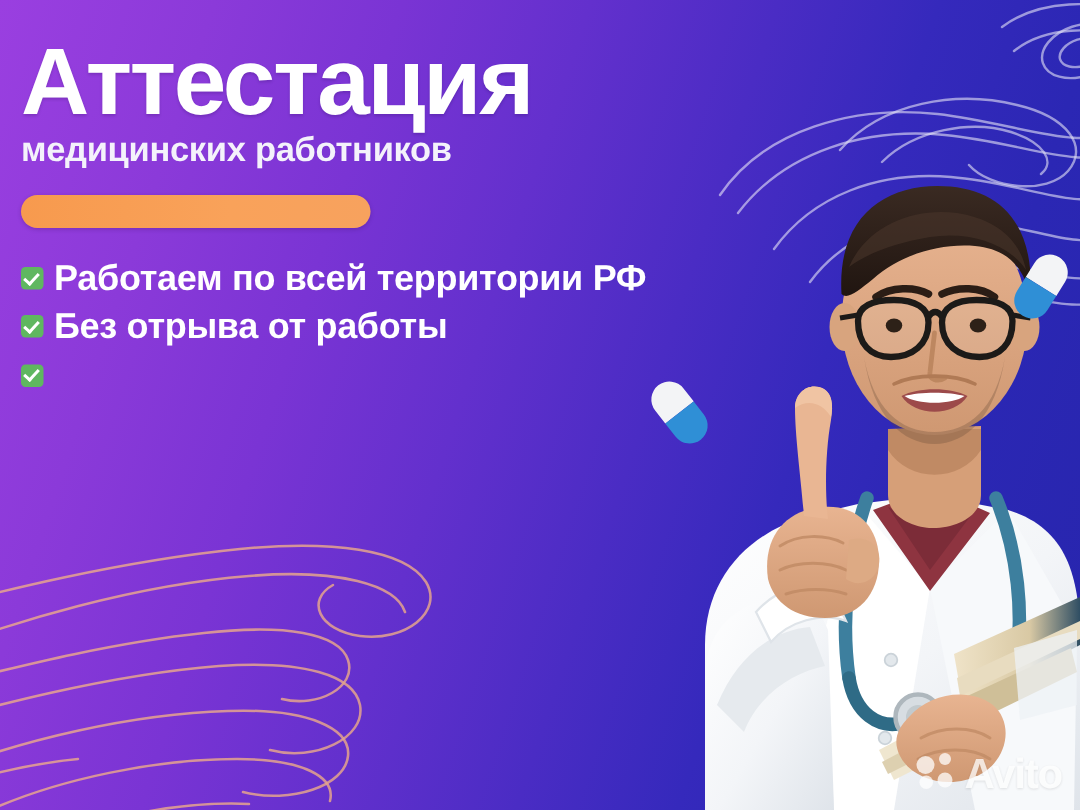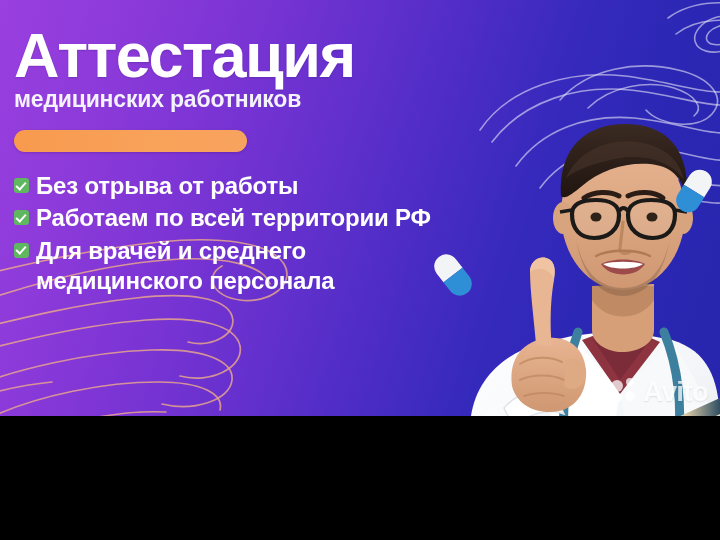"Аттестация" #banner { height: 416px -> 540px }
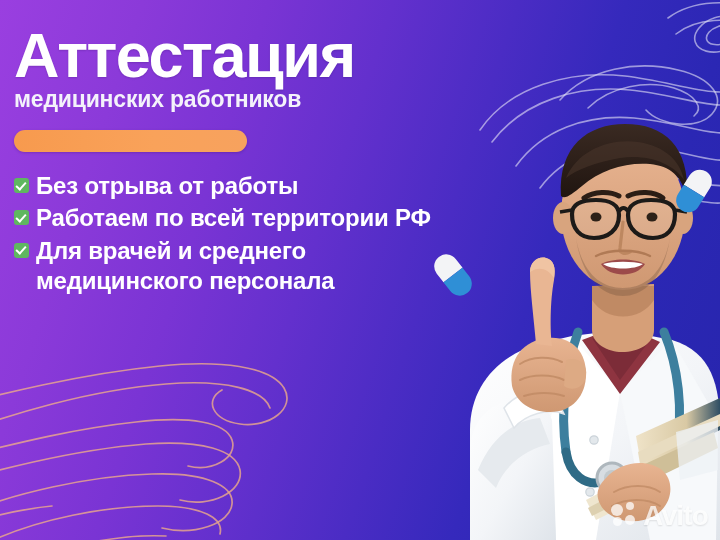"Без отрыва от работы" li.bullet { order: before "Работаем по всей территории РФ" -> after "Работаем по всей территории РФ" }
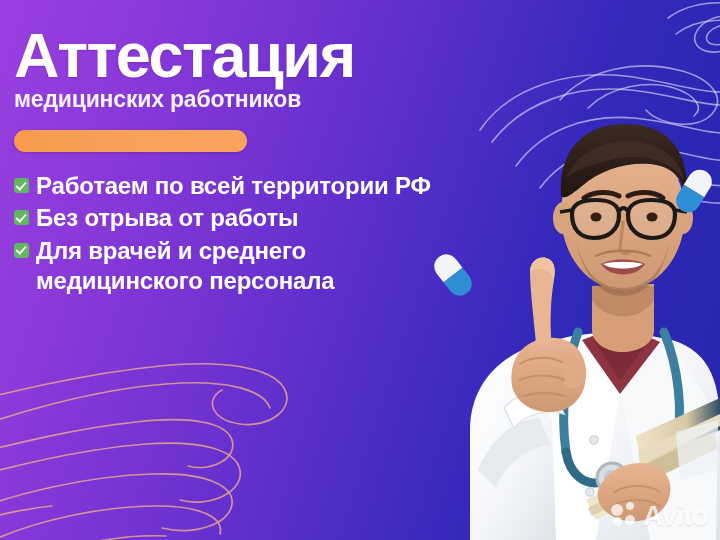"Для врачей и среднего" span.bullet-text { html: <span> <span>Для врачей и среднего</span> <span>медицинского персонала</span> </span> -> none }
